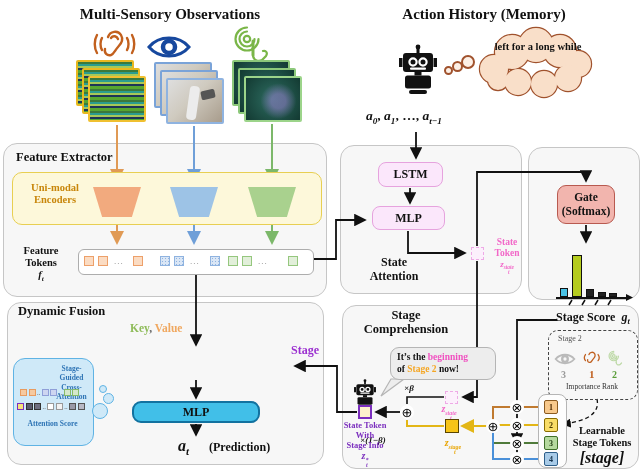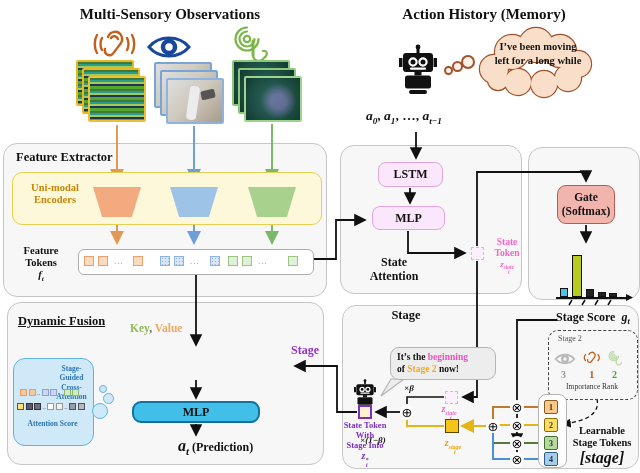"I’ve been moving" div { html: <div>I’ve been moving</div> -> none }
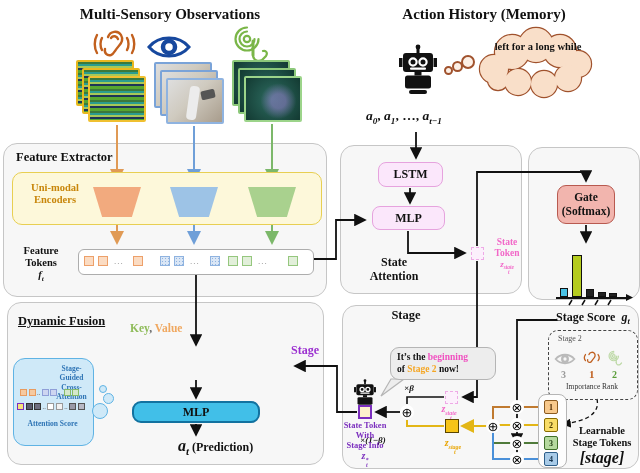"Dynamic Fusion" div.lbl { text-decoration: underline -> none; top: 314px -> 304px }
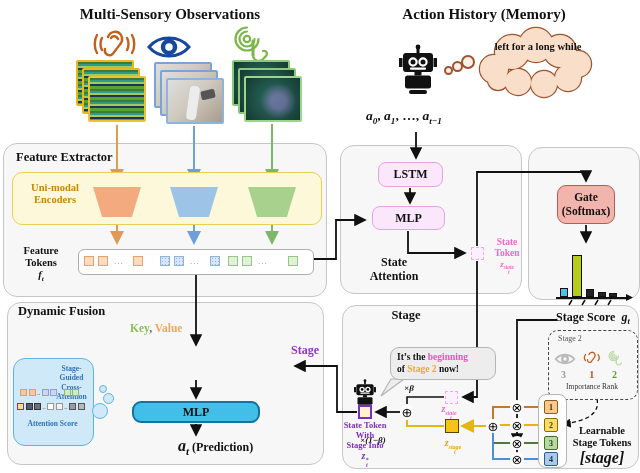"Comprehension" div { html: none -> <div>Comprehension</div> }
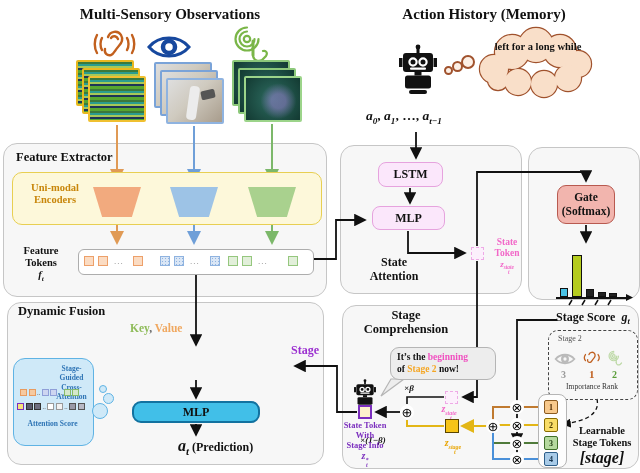"(Prediction)" span.b { margin-left: 0 -> 17px }
